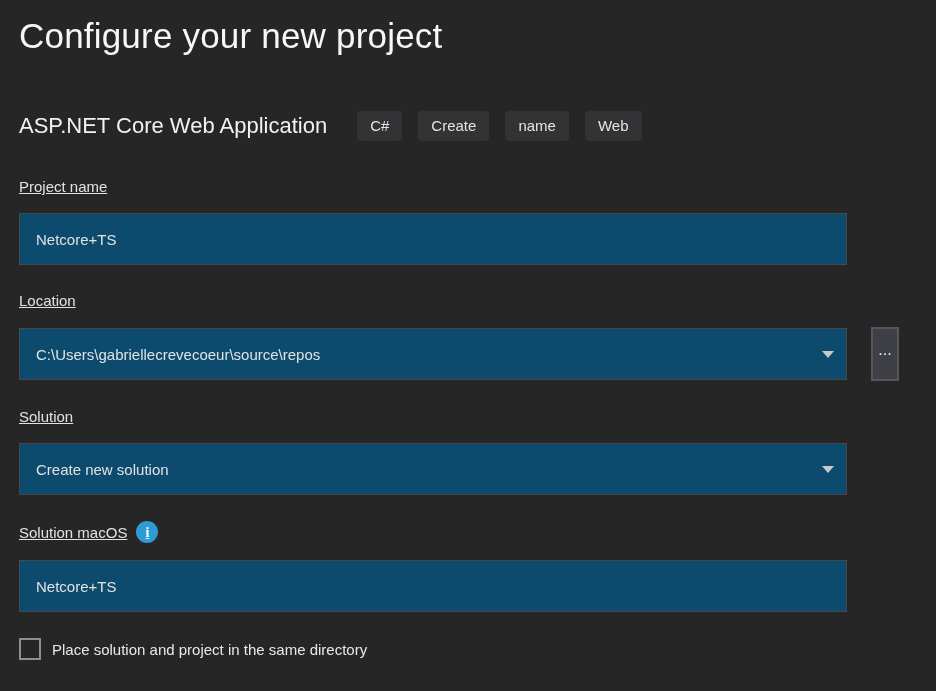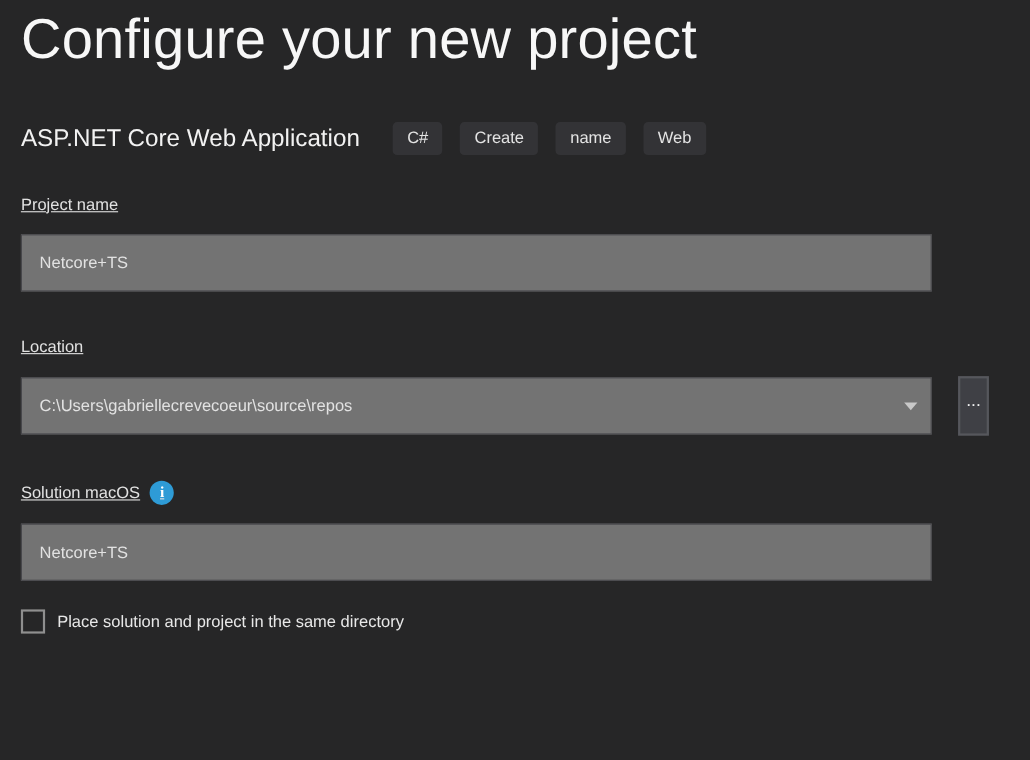"Configure your new project" h1.page-title { font-size: 51px -> 35px }
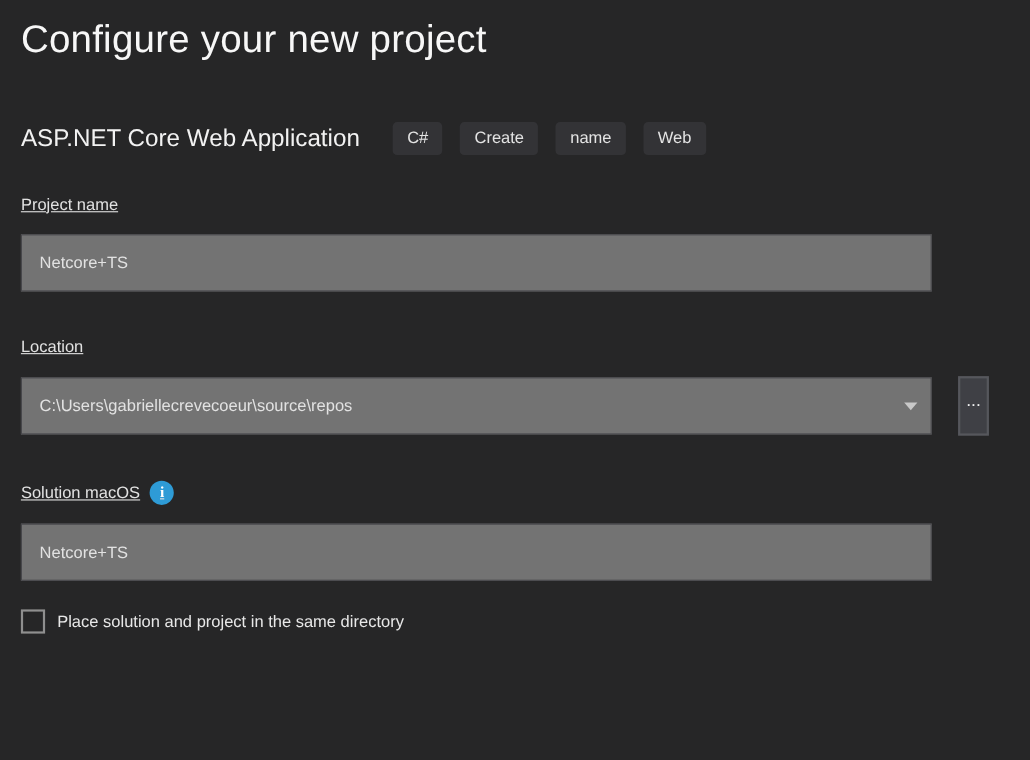"Netcore+TS" .text-input, .combo { background: #737373 -> #0c4a6e }
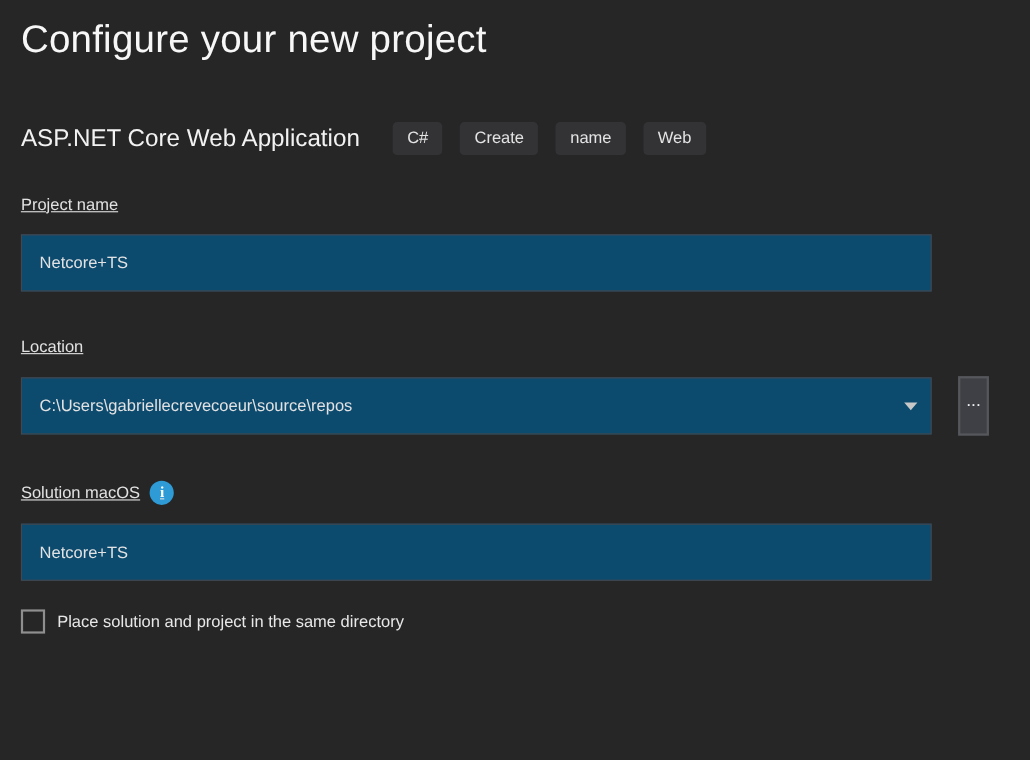"Location" .field-group { margin-top: 41px -> 26px }
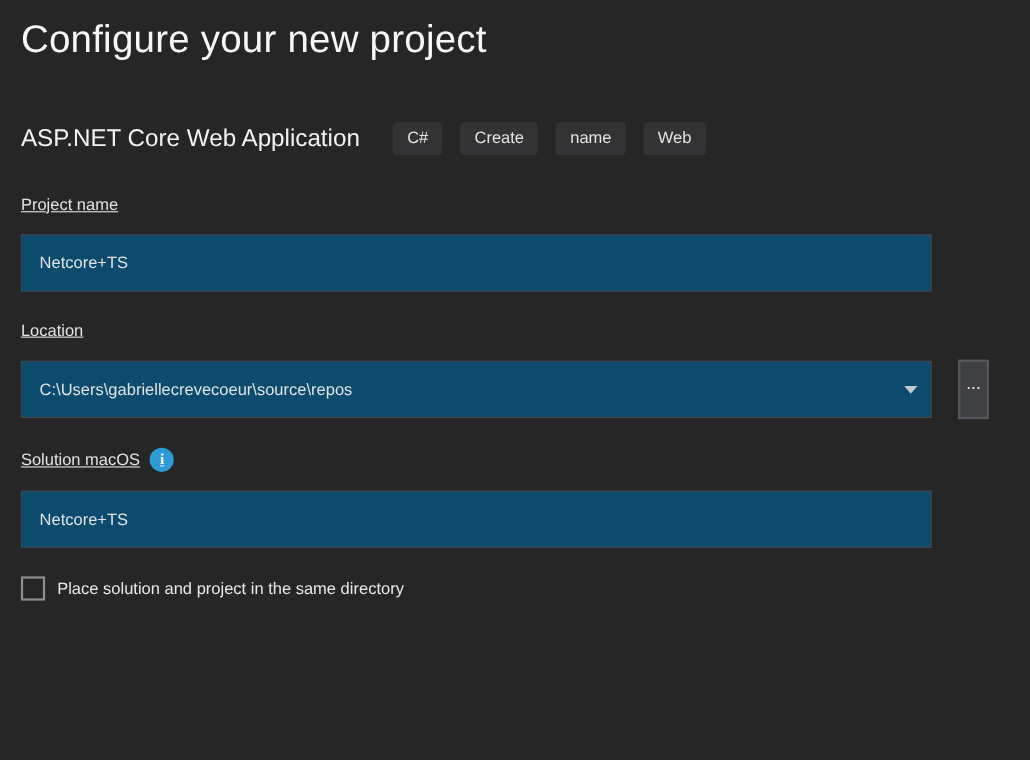"Solution" div.field-group { html: none -> <div> <div>Solution</div> <div> <div>Create new solution</div> <span></span> </div> </div> }
